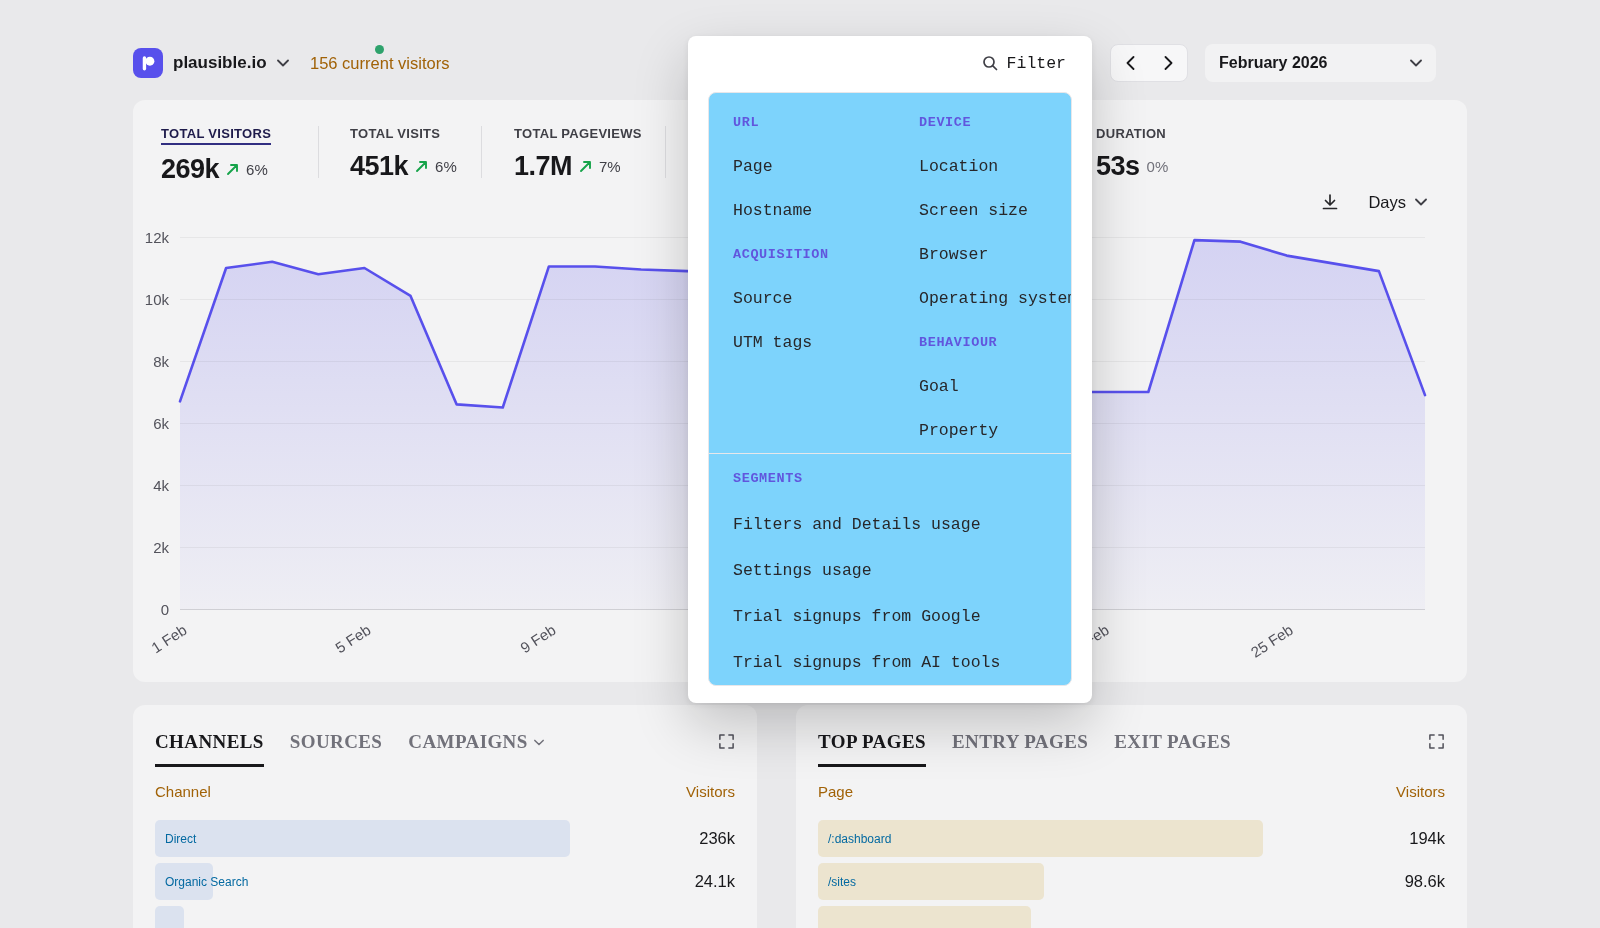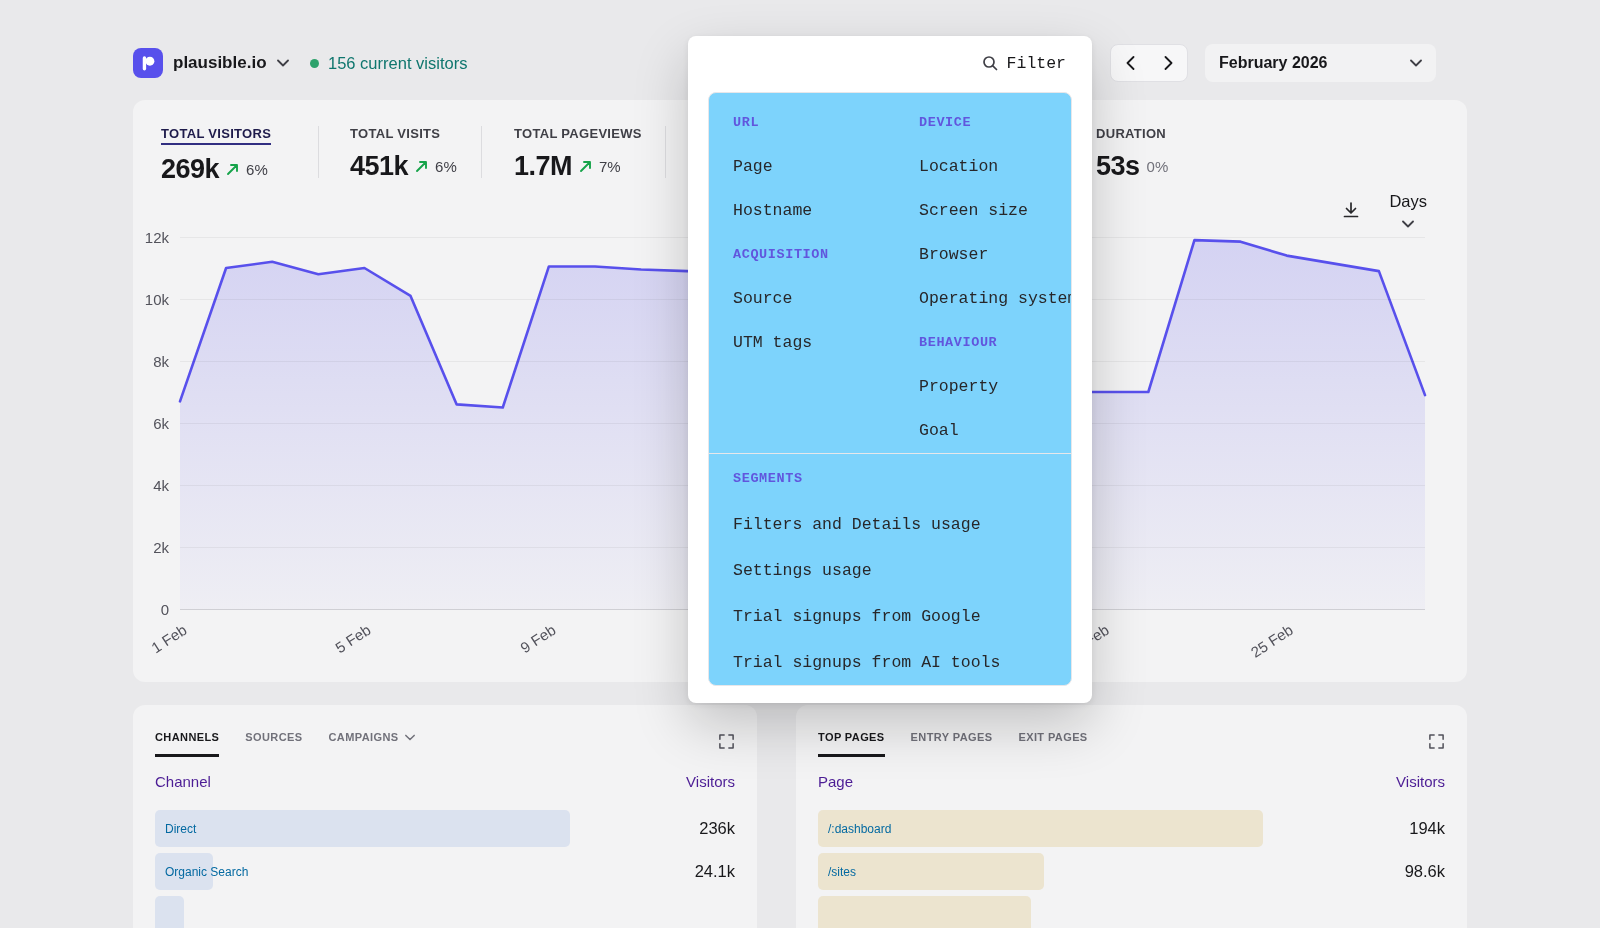"156 current visitors" .visitors { color: #0f766e -> #a16207; flex-direction: none -> column; gap: 9px -> none }
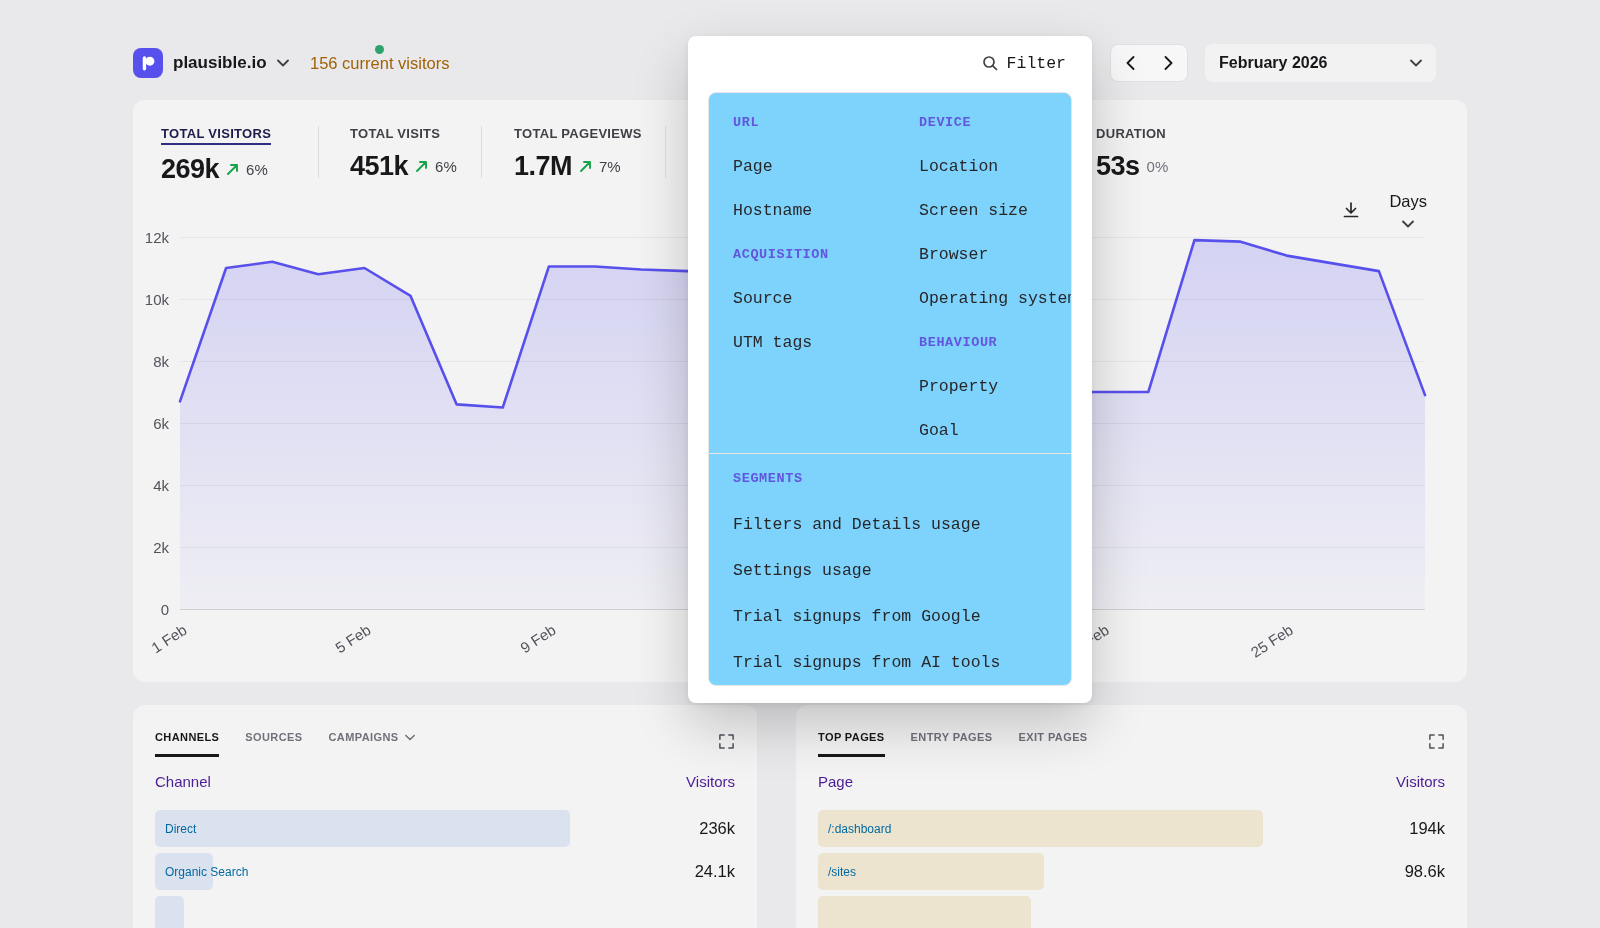"Days" .interval-picker { flex-direction: column -> none }
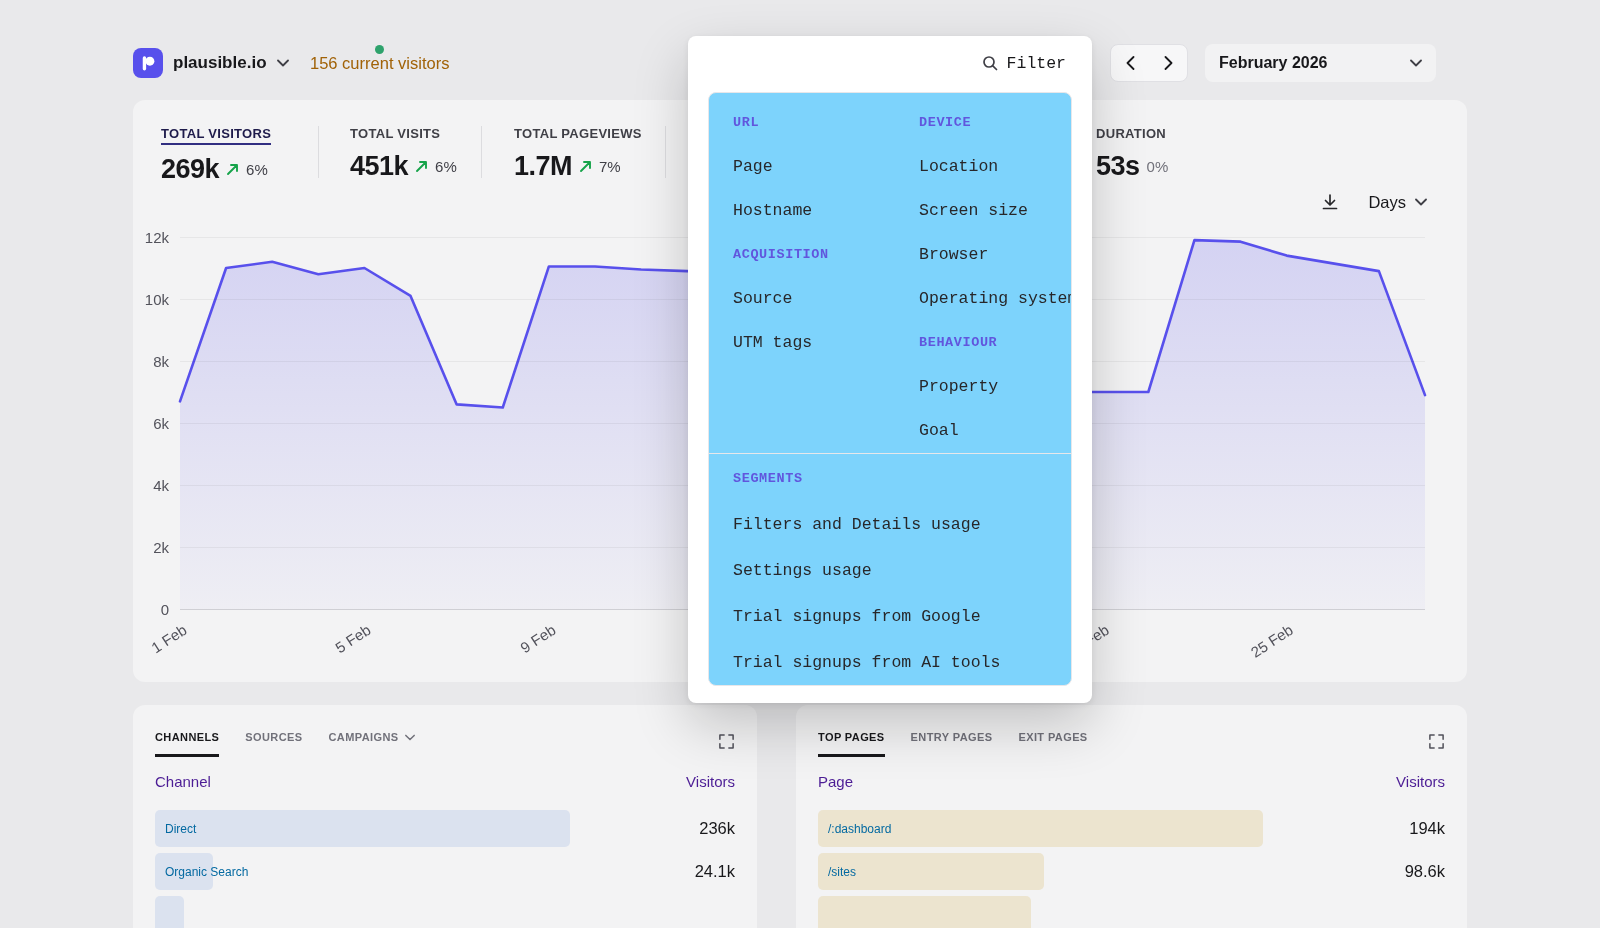"Property" div.fitem { order: before "Goal" -> after "Goal" }
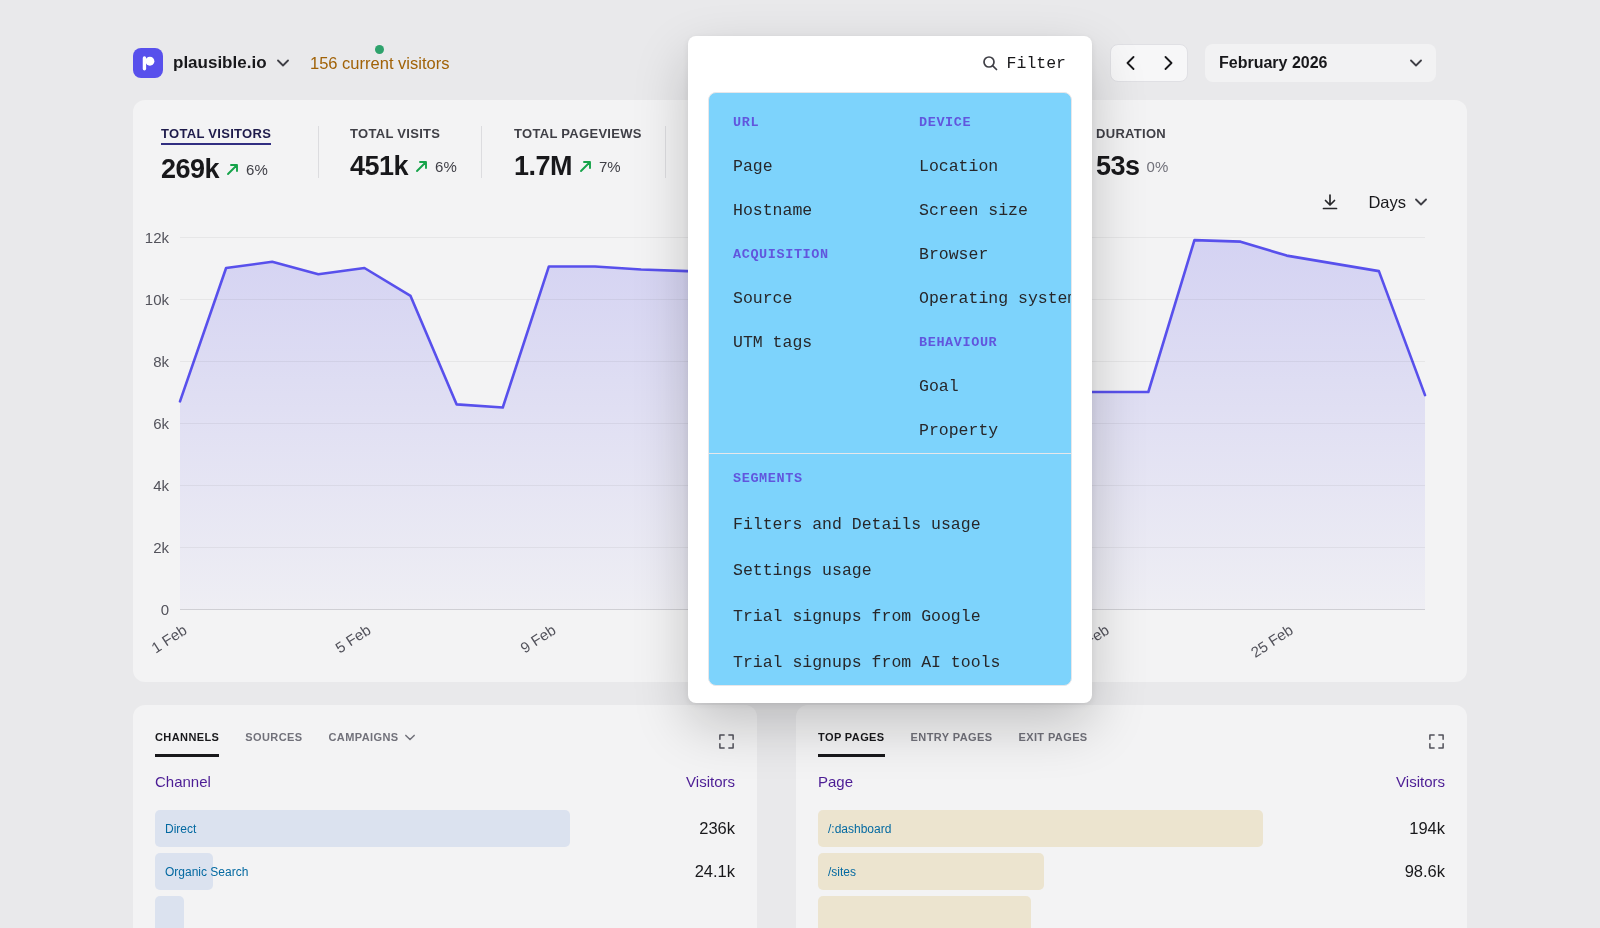"CHANNELS" .tab { font-family: none -> Liberation Serif, serif; font-size: 11px -> 19px }
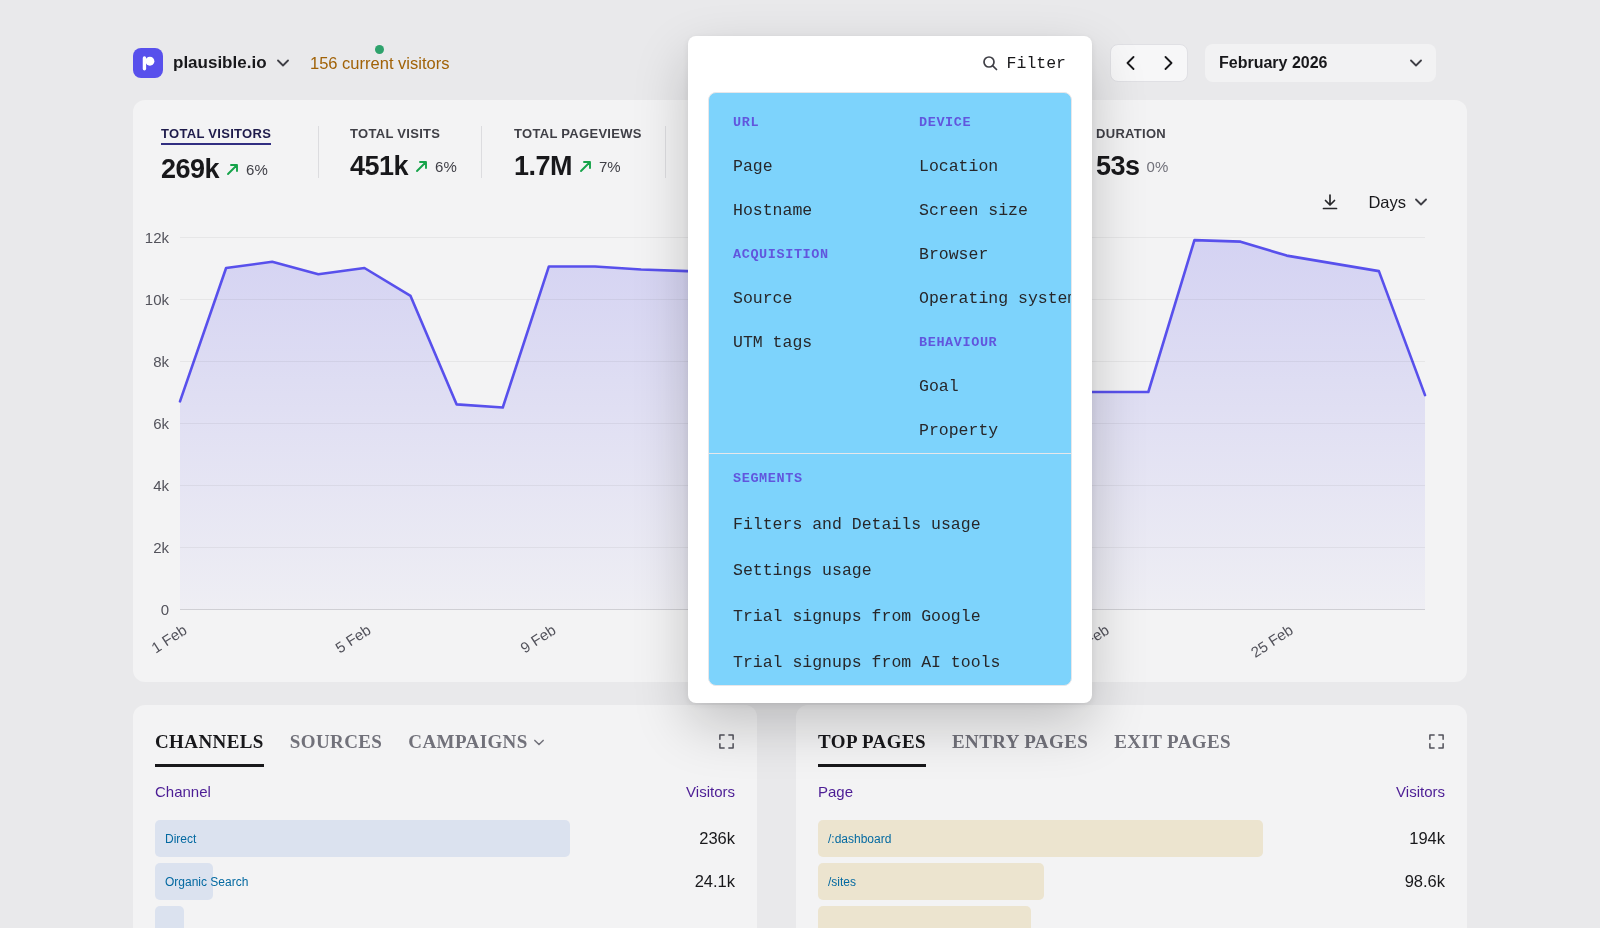"Channel" .cols-header { color: #4c1d95 -> #a16207 }
